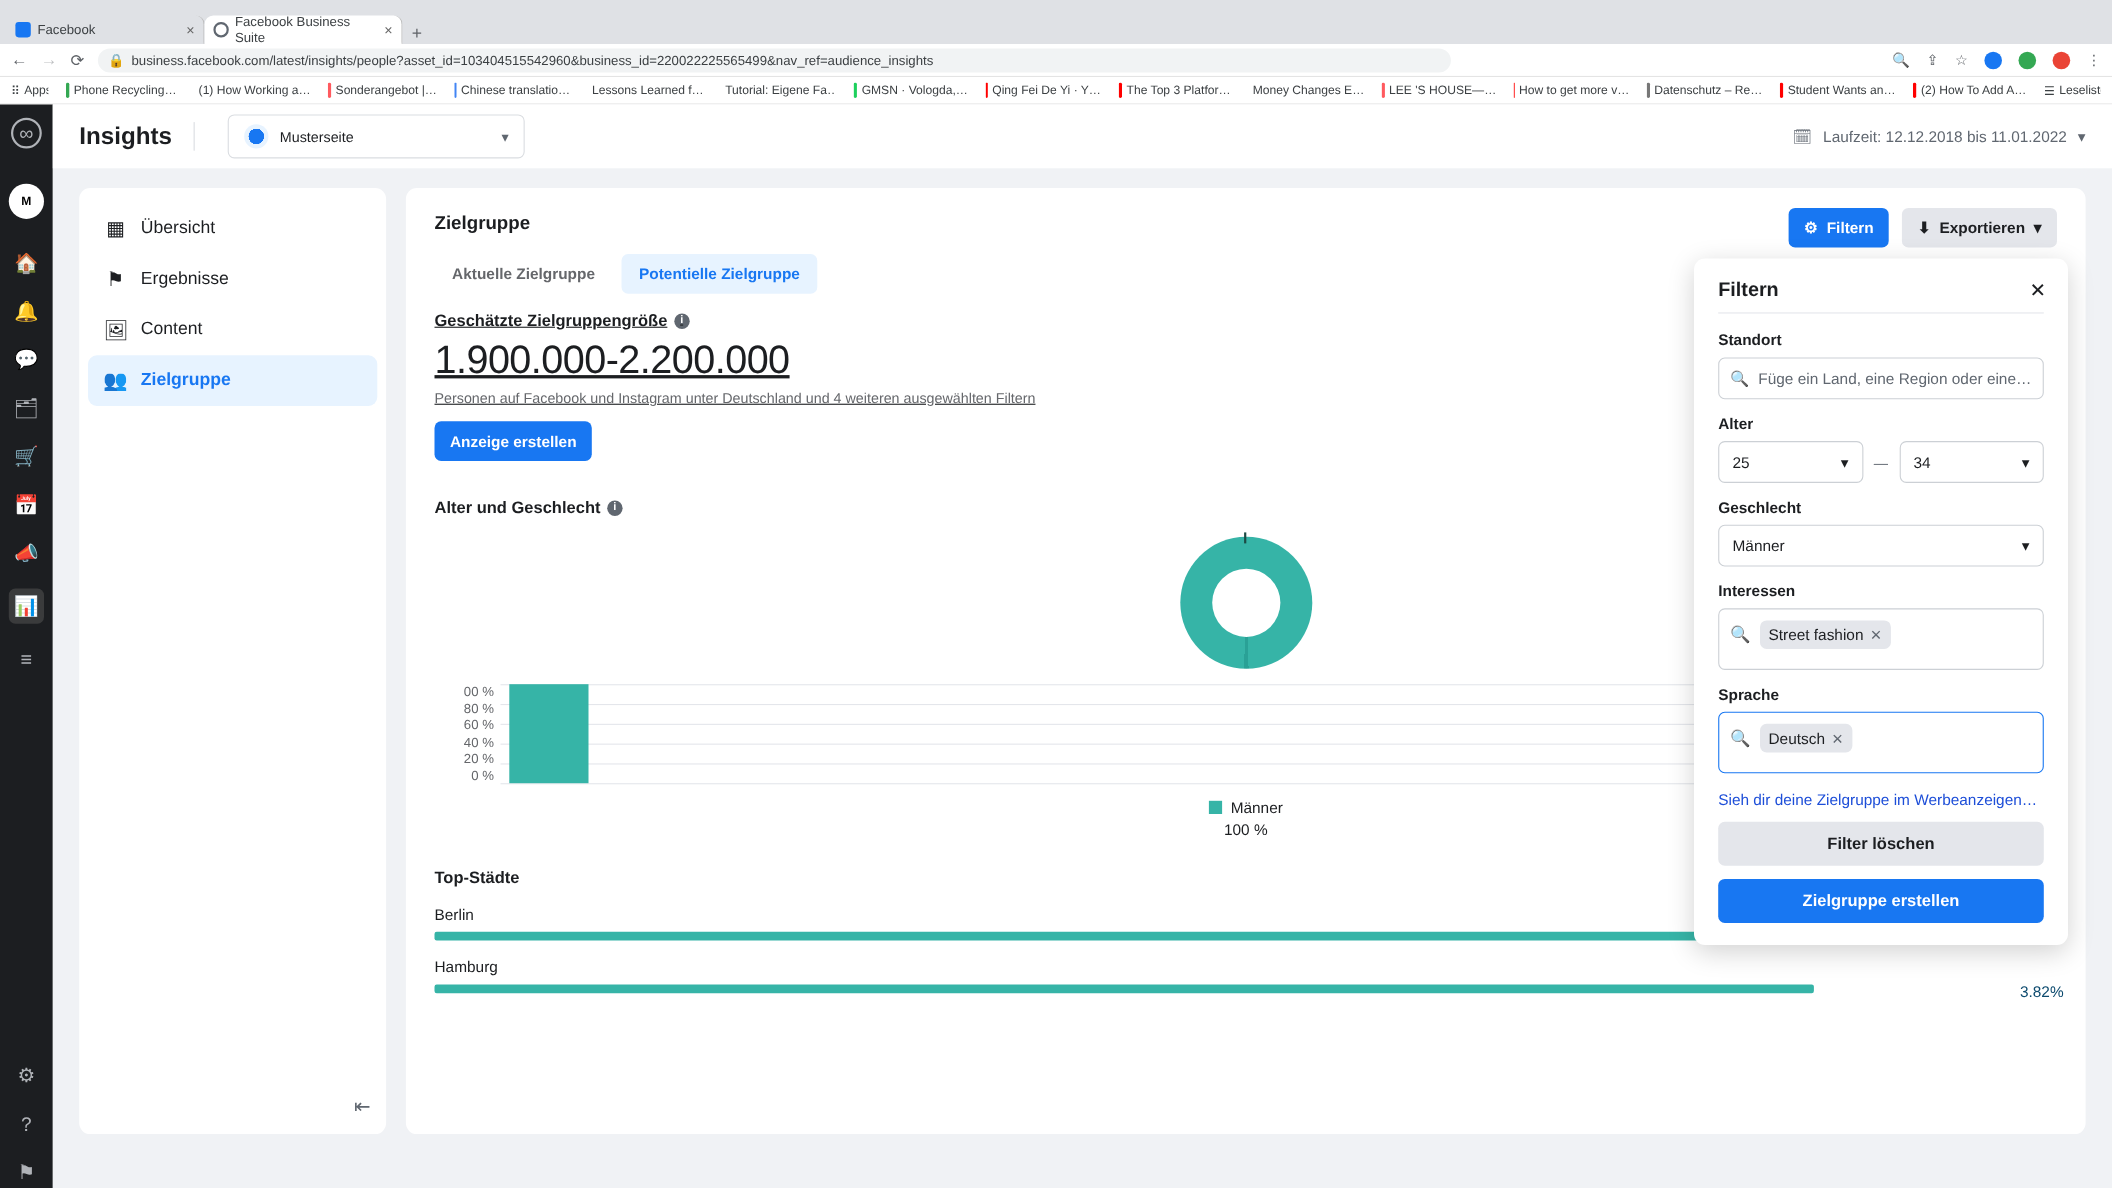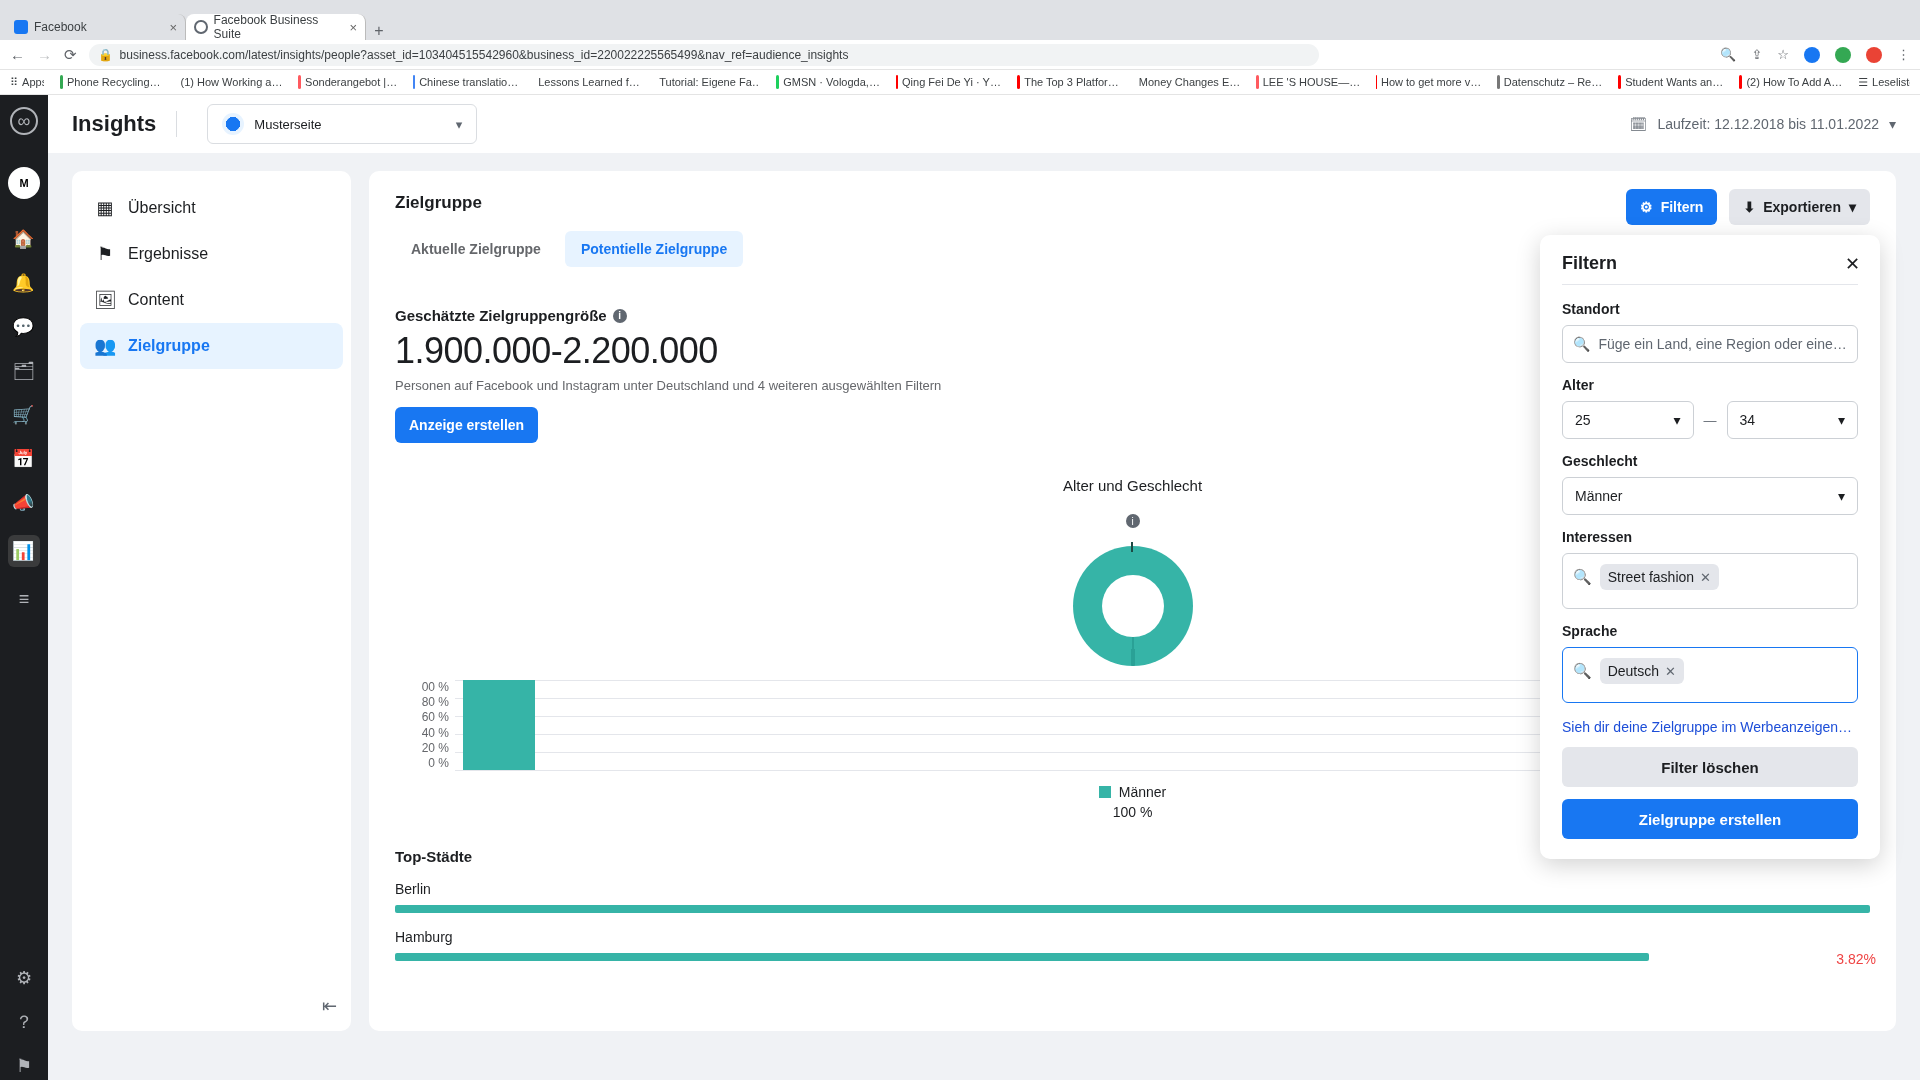"Geschätzte Zielgruppengröße" .est-section { margin-top: 40px -> 16px; text-decoration: none -> underline }
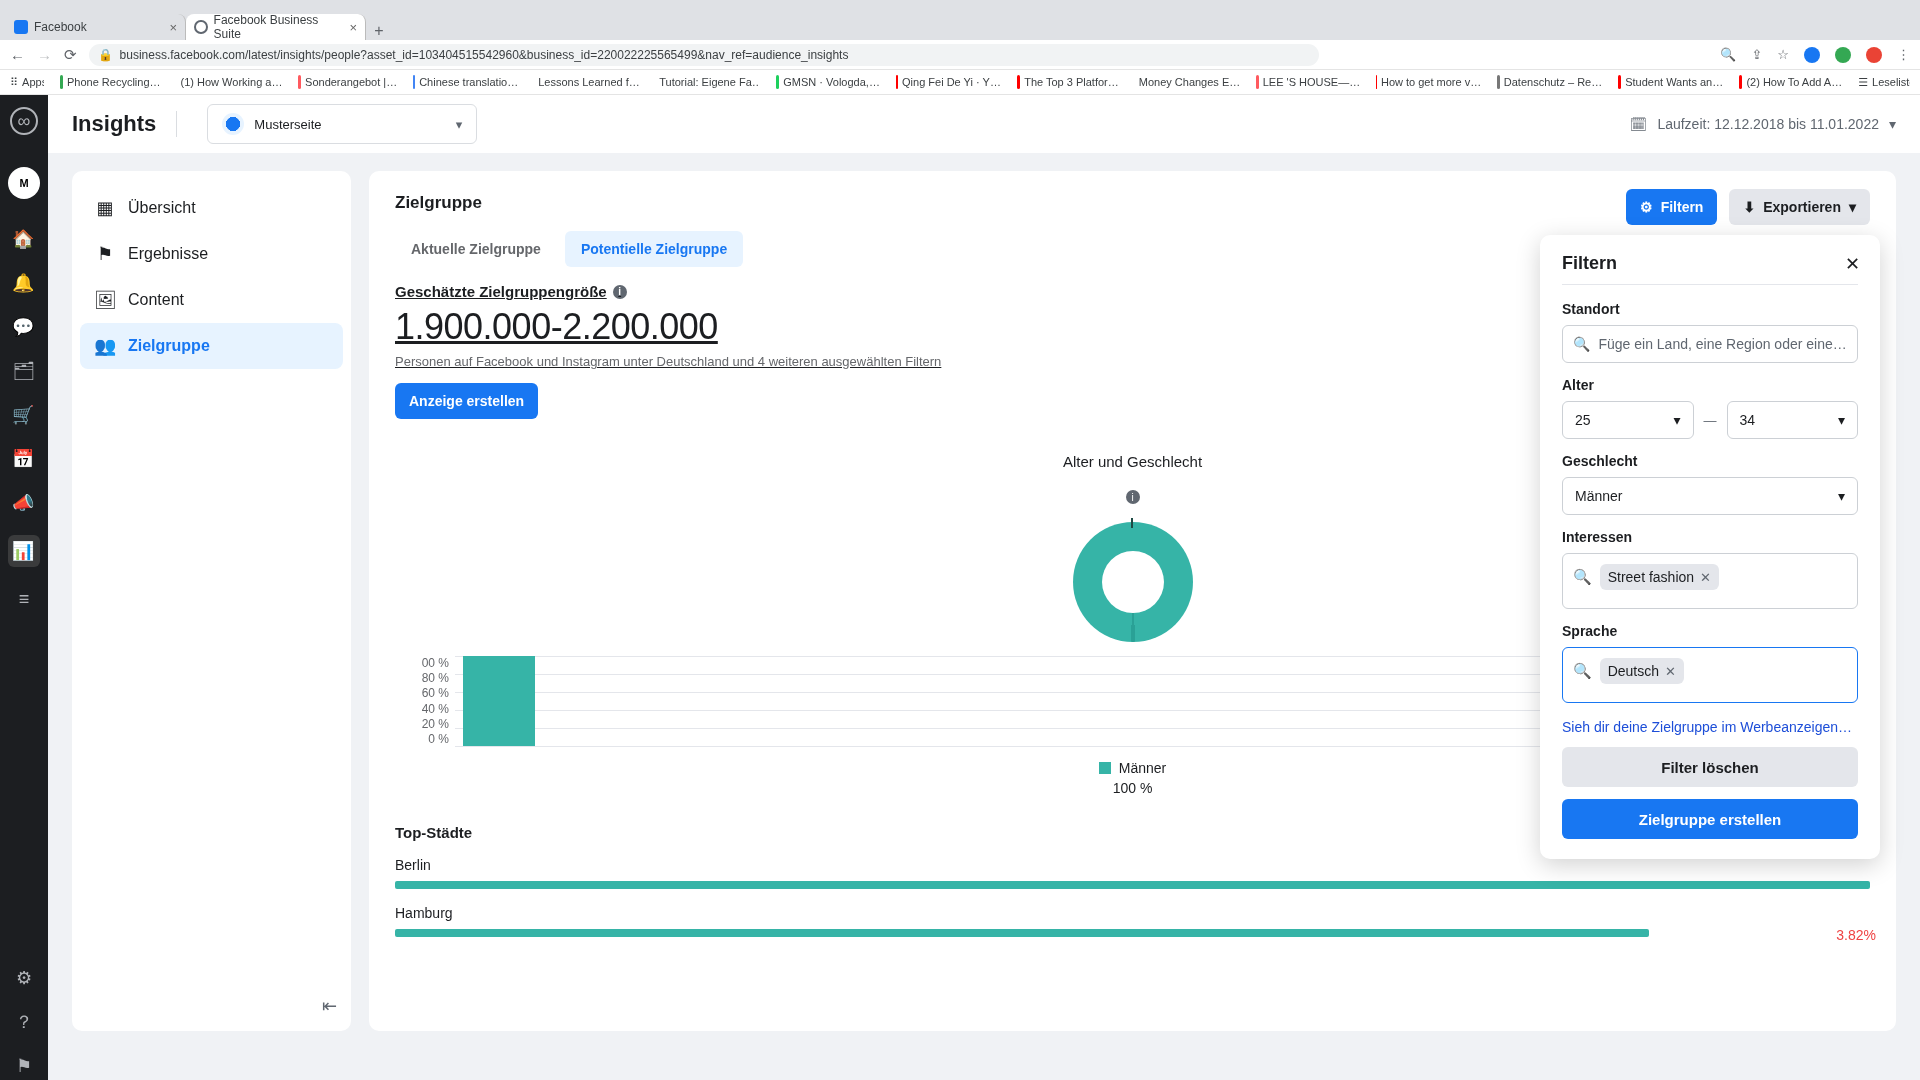"Alter und Geschlecht" .chart-title { flex-direction: column -> none; font-weight: 400 -> 700; gap: 20px -> 6px }
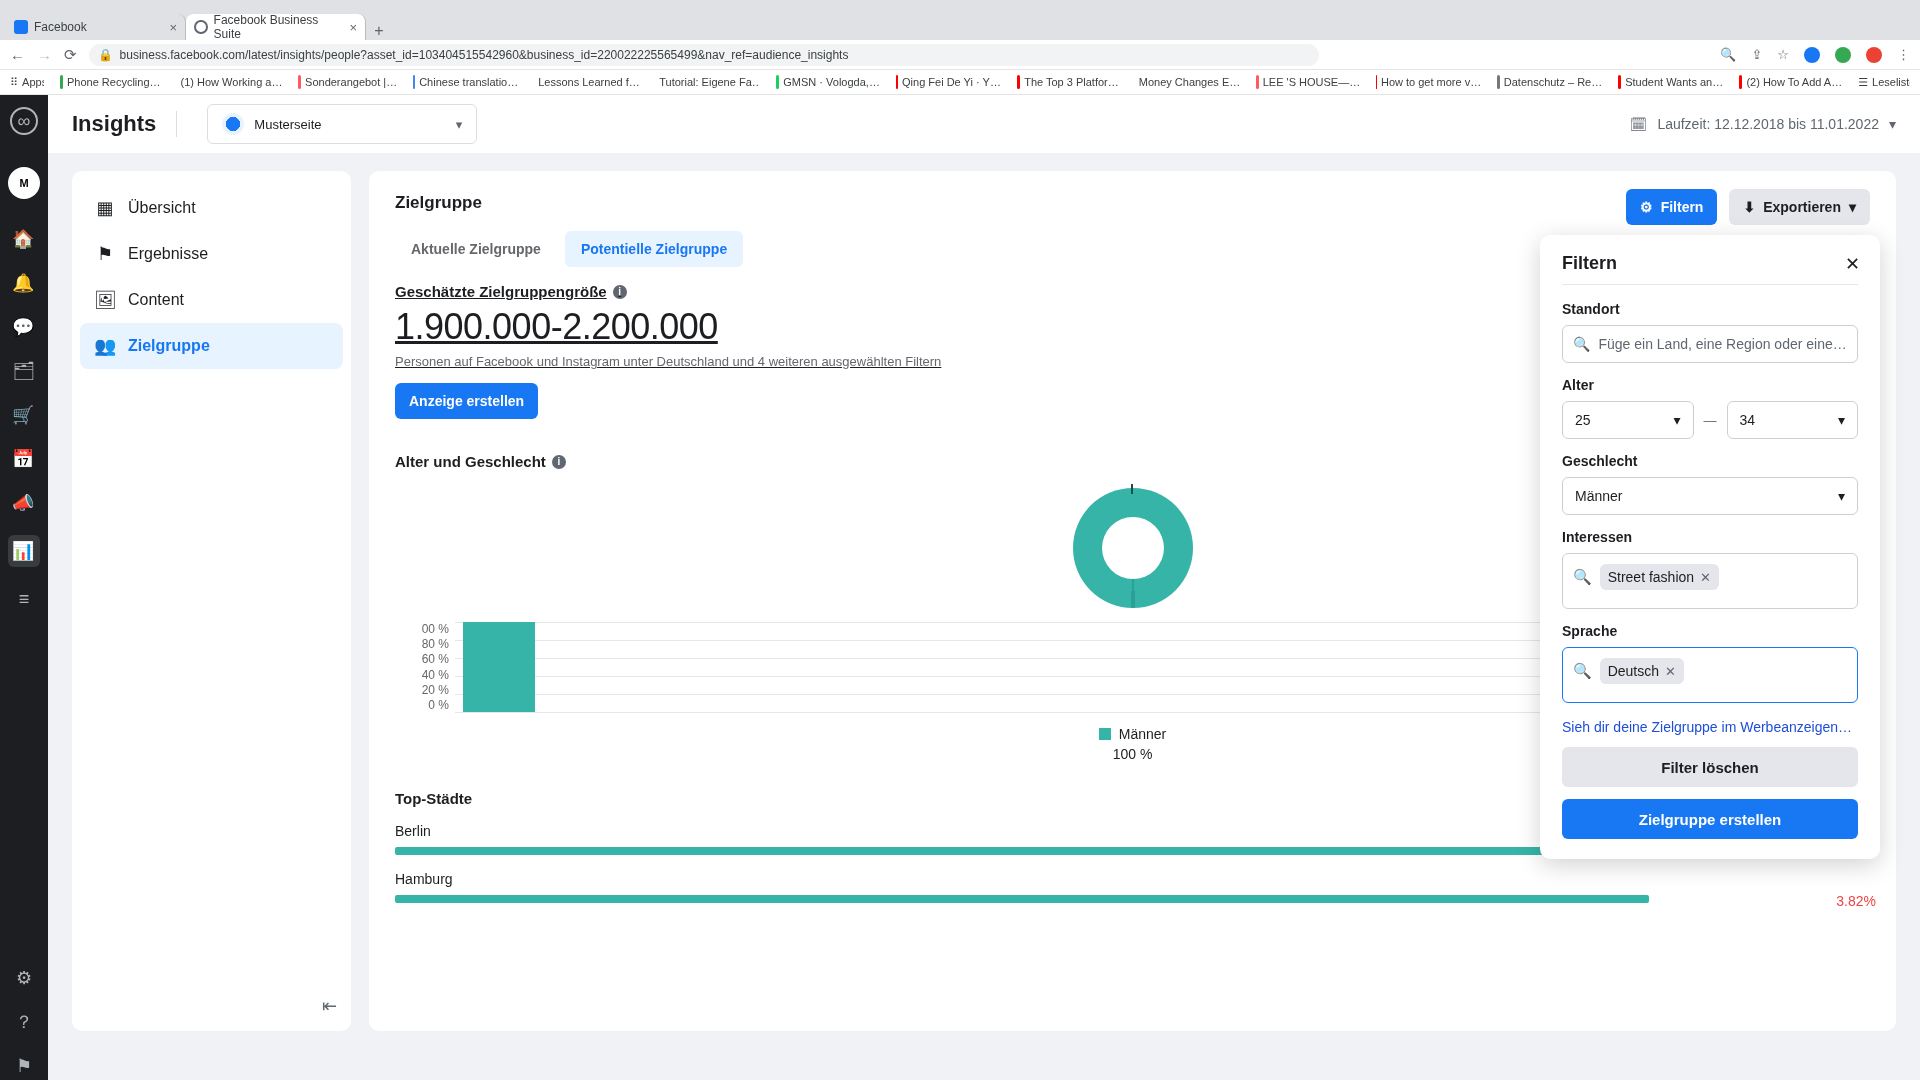"3.82%" .city-pct { color: #ef4444 -> #0c4a6e }
